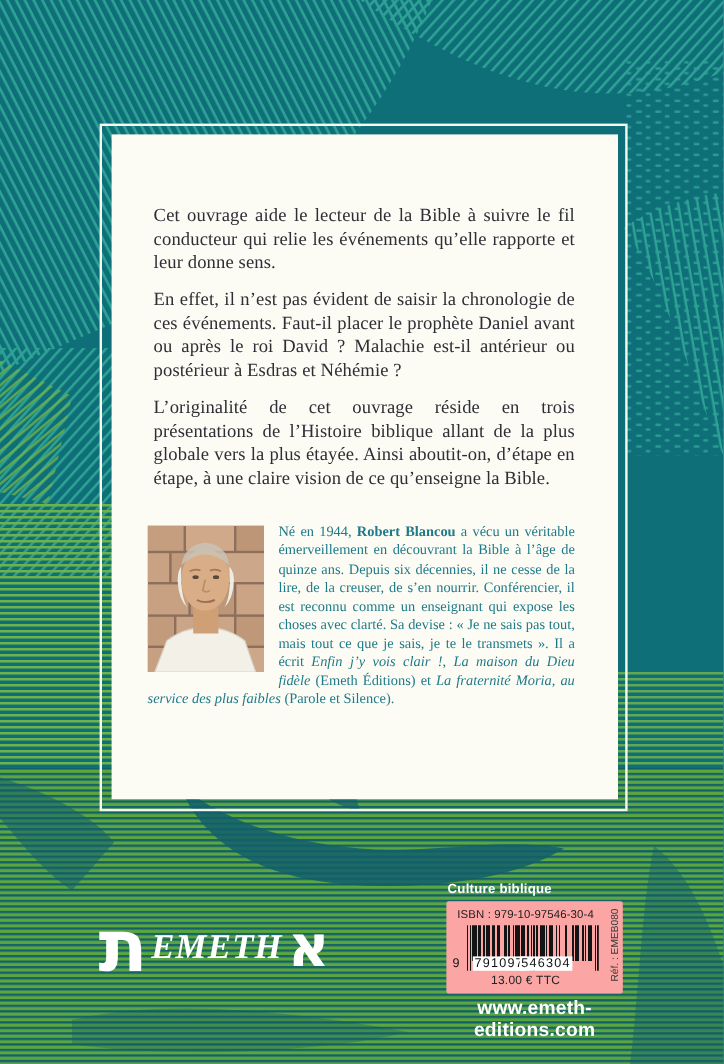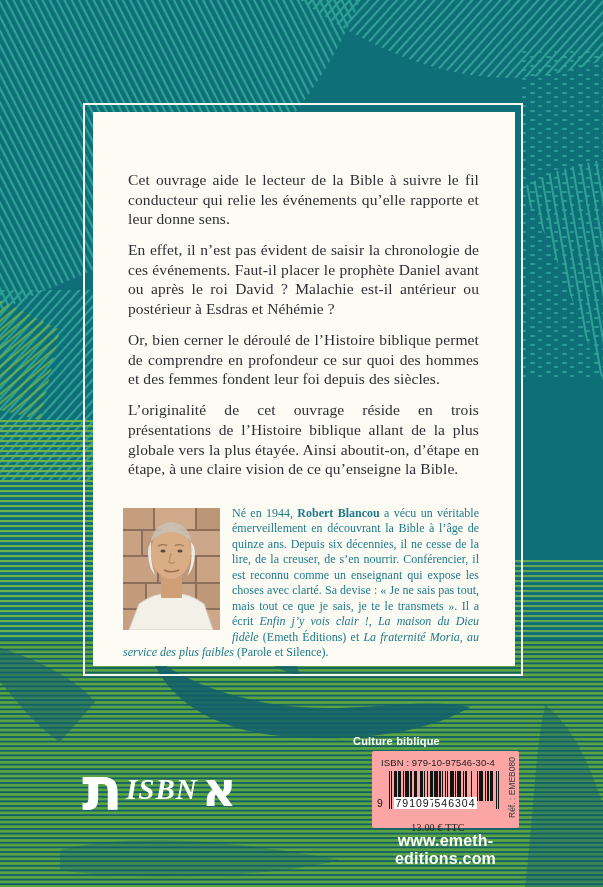"Or, bien cerner le déroulé" p.syn { html: <p>Or, bien cerner le déroulé de l’Histoire biblique permet de comprendre en profondeur ce sur quoi des hommes et des femmes fondent leur foi depuis des siècles.</p> -> none }
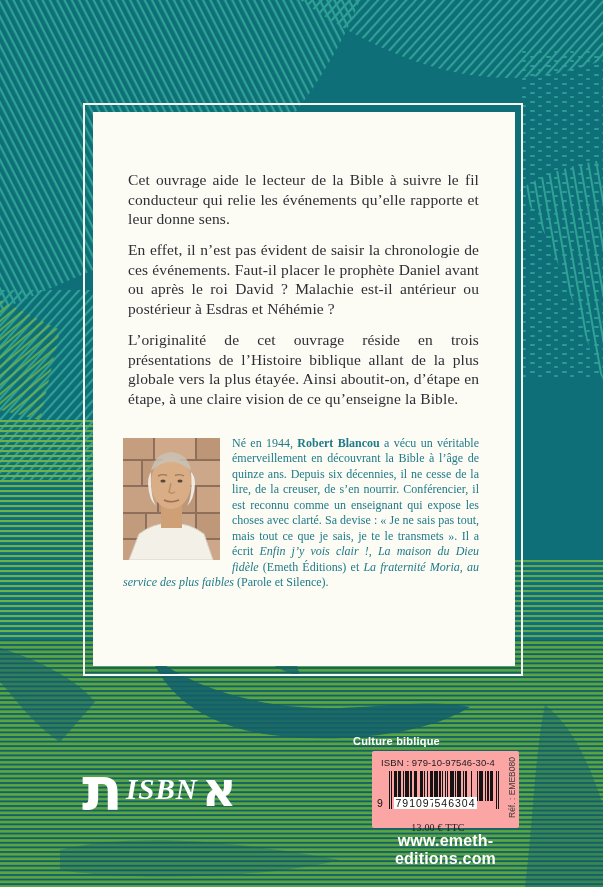"Culture biblique" .category { left: 353px -> 373px }
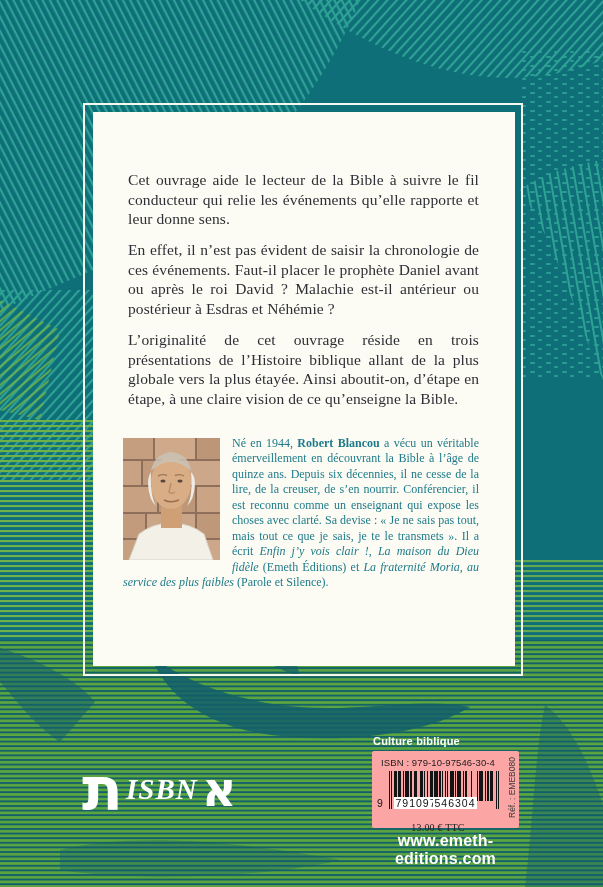"ISBN" span.l1 { text: ISBN -> EMETH }
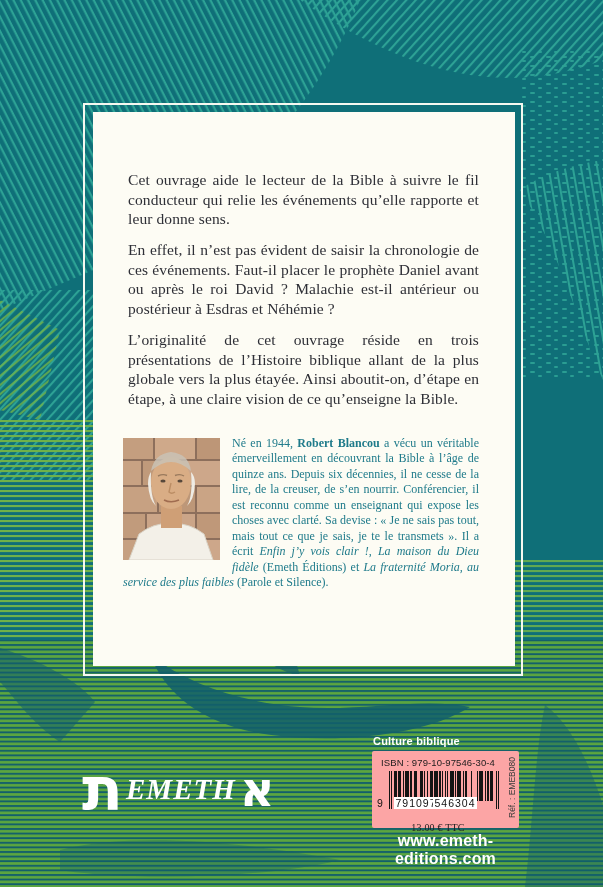"13.00 € TTC" .price { font-family: Liberation Serif, serif -> Liberation Sans, sans-serif; margin-top: 11px -> 1px }
